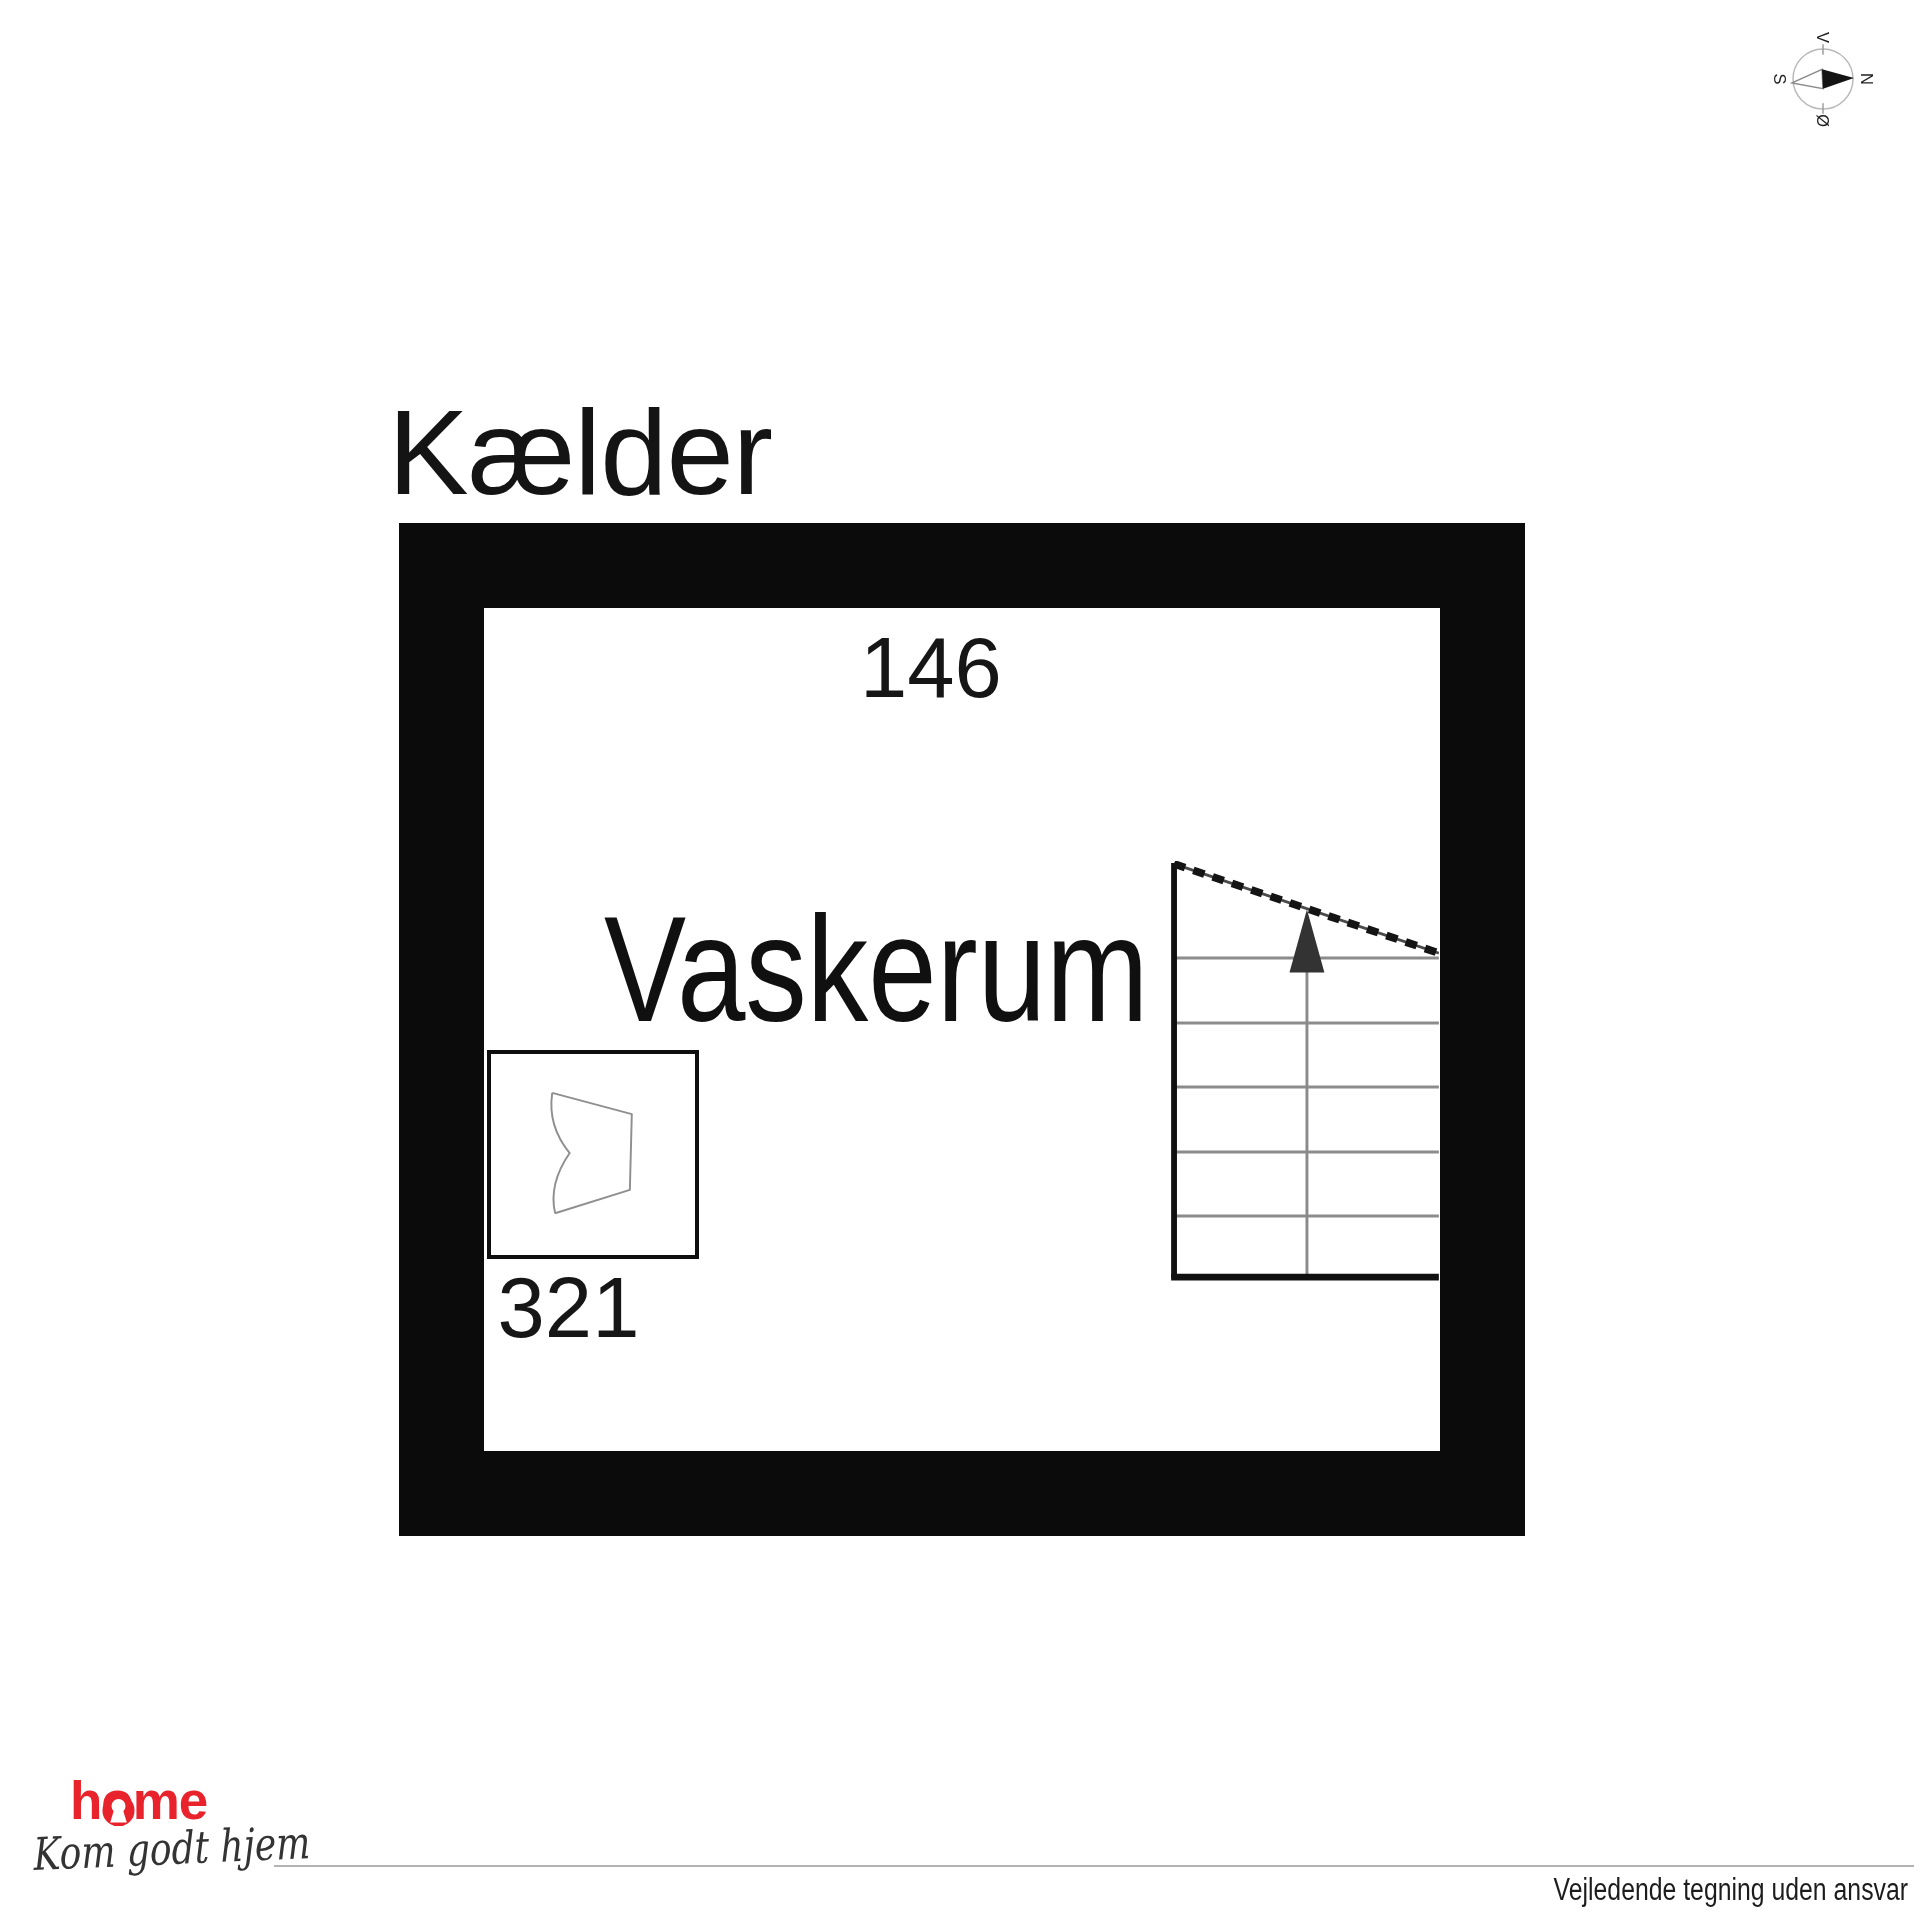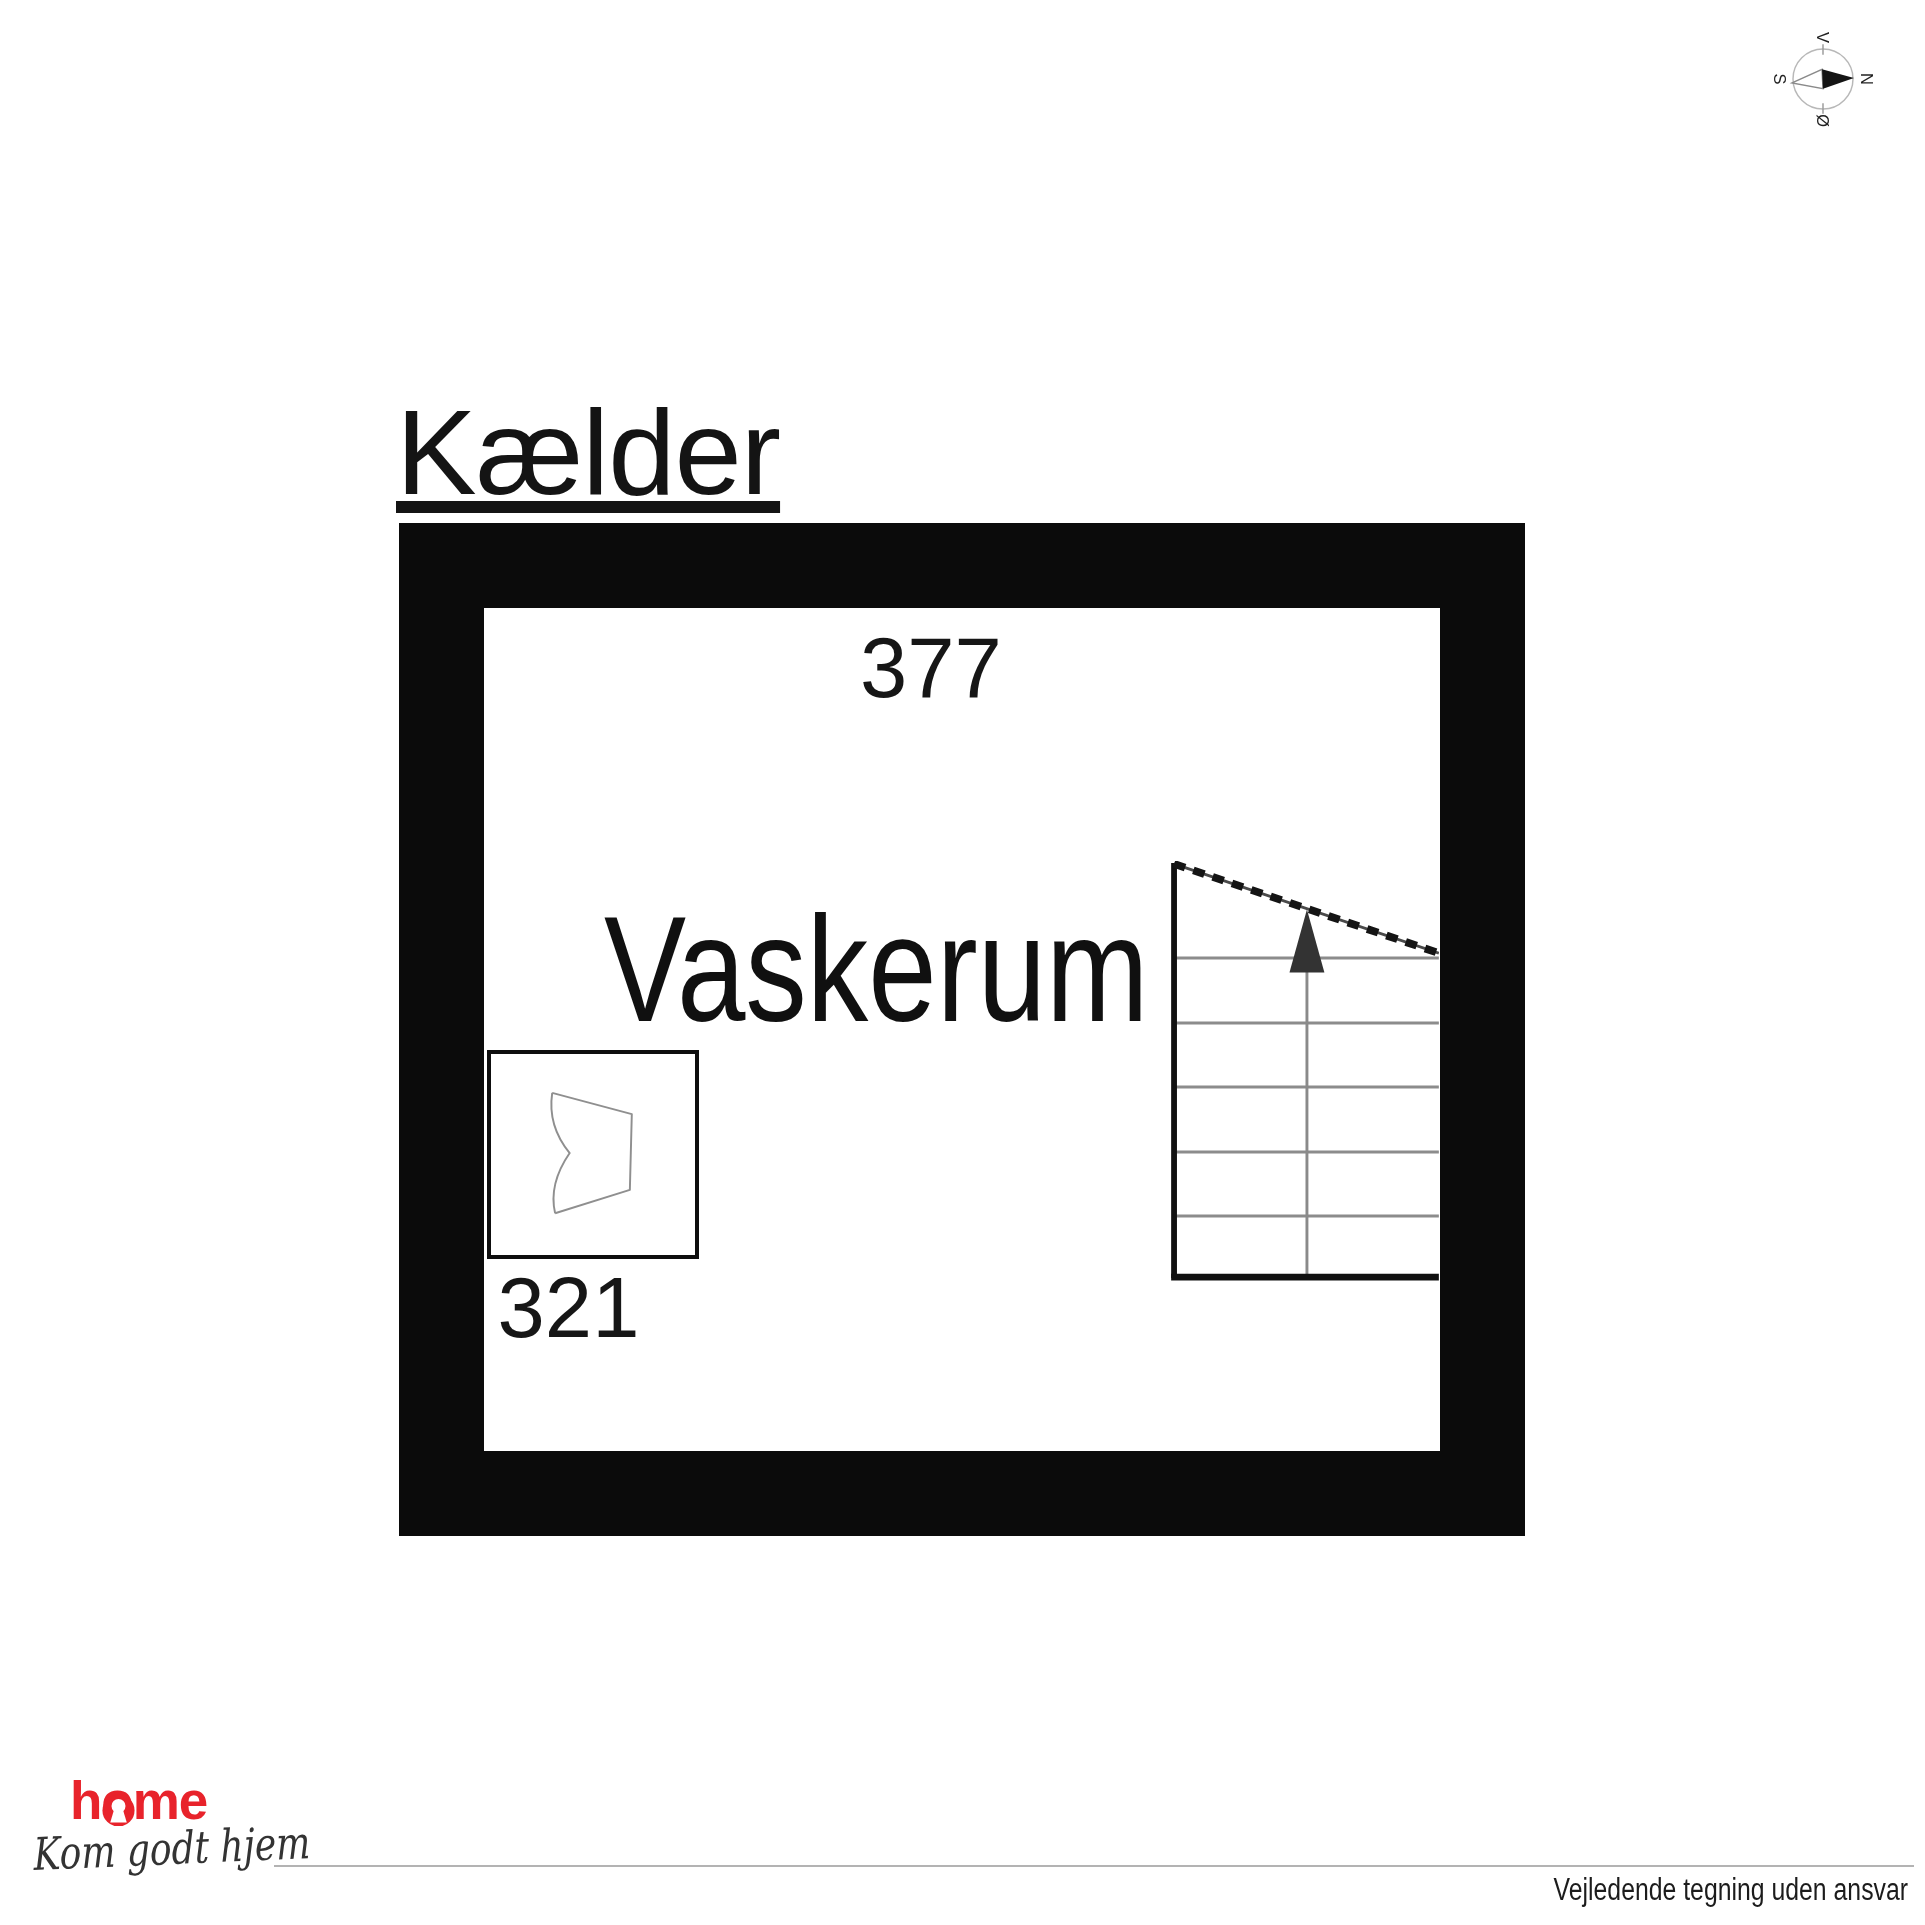"Kælder" #plan-title { left: 396px -> 388px; text-decoration: underline -> none }
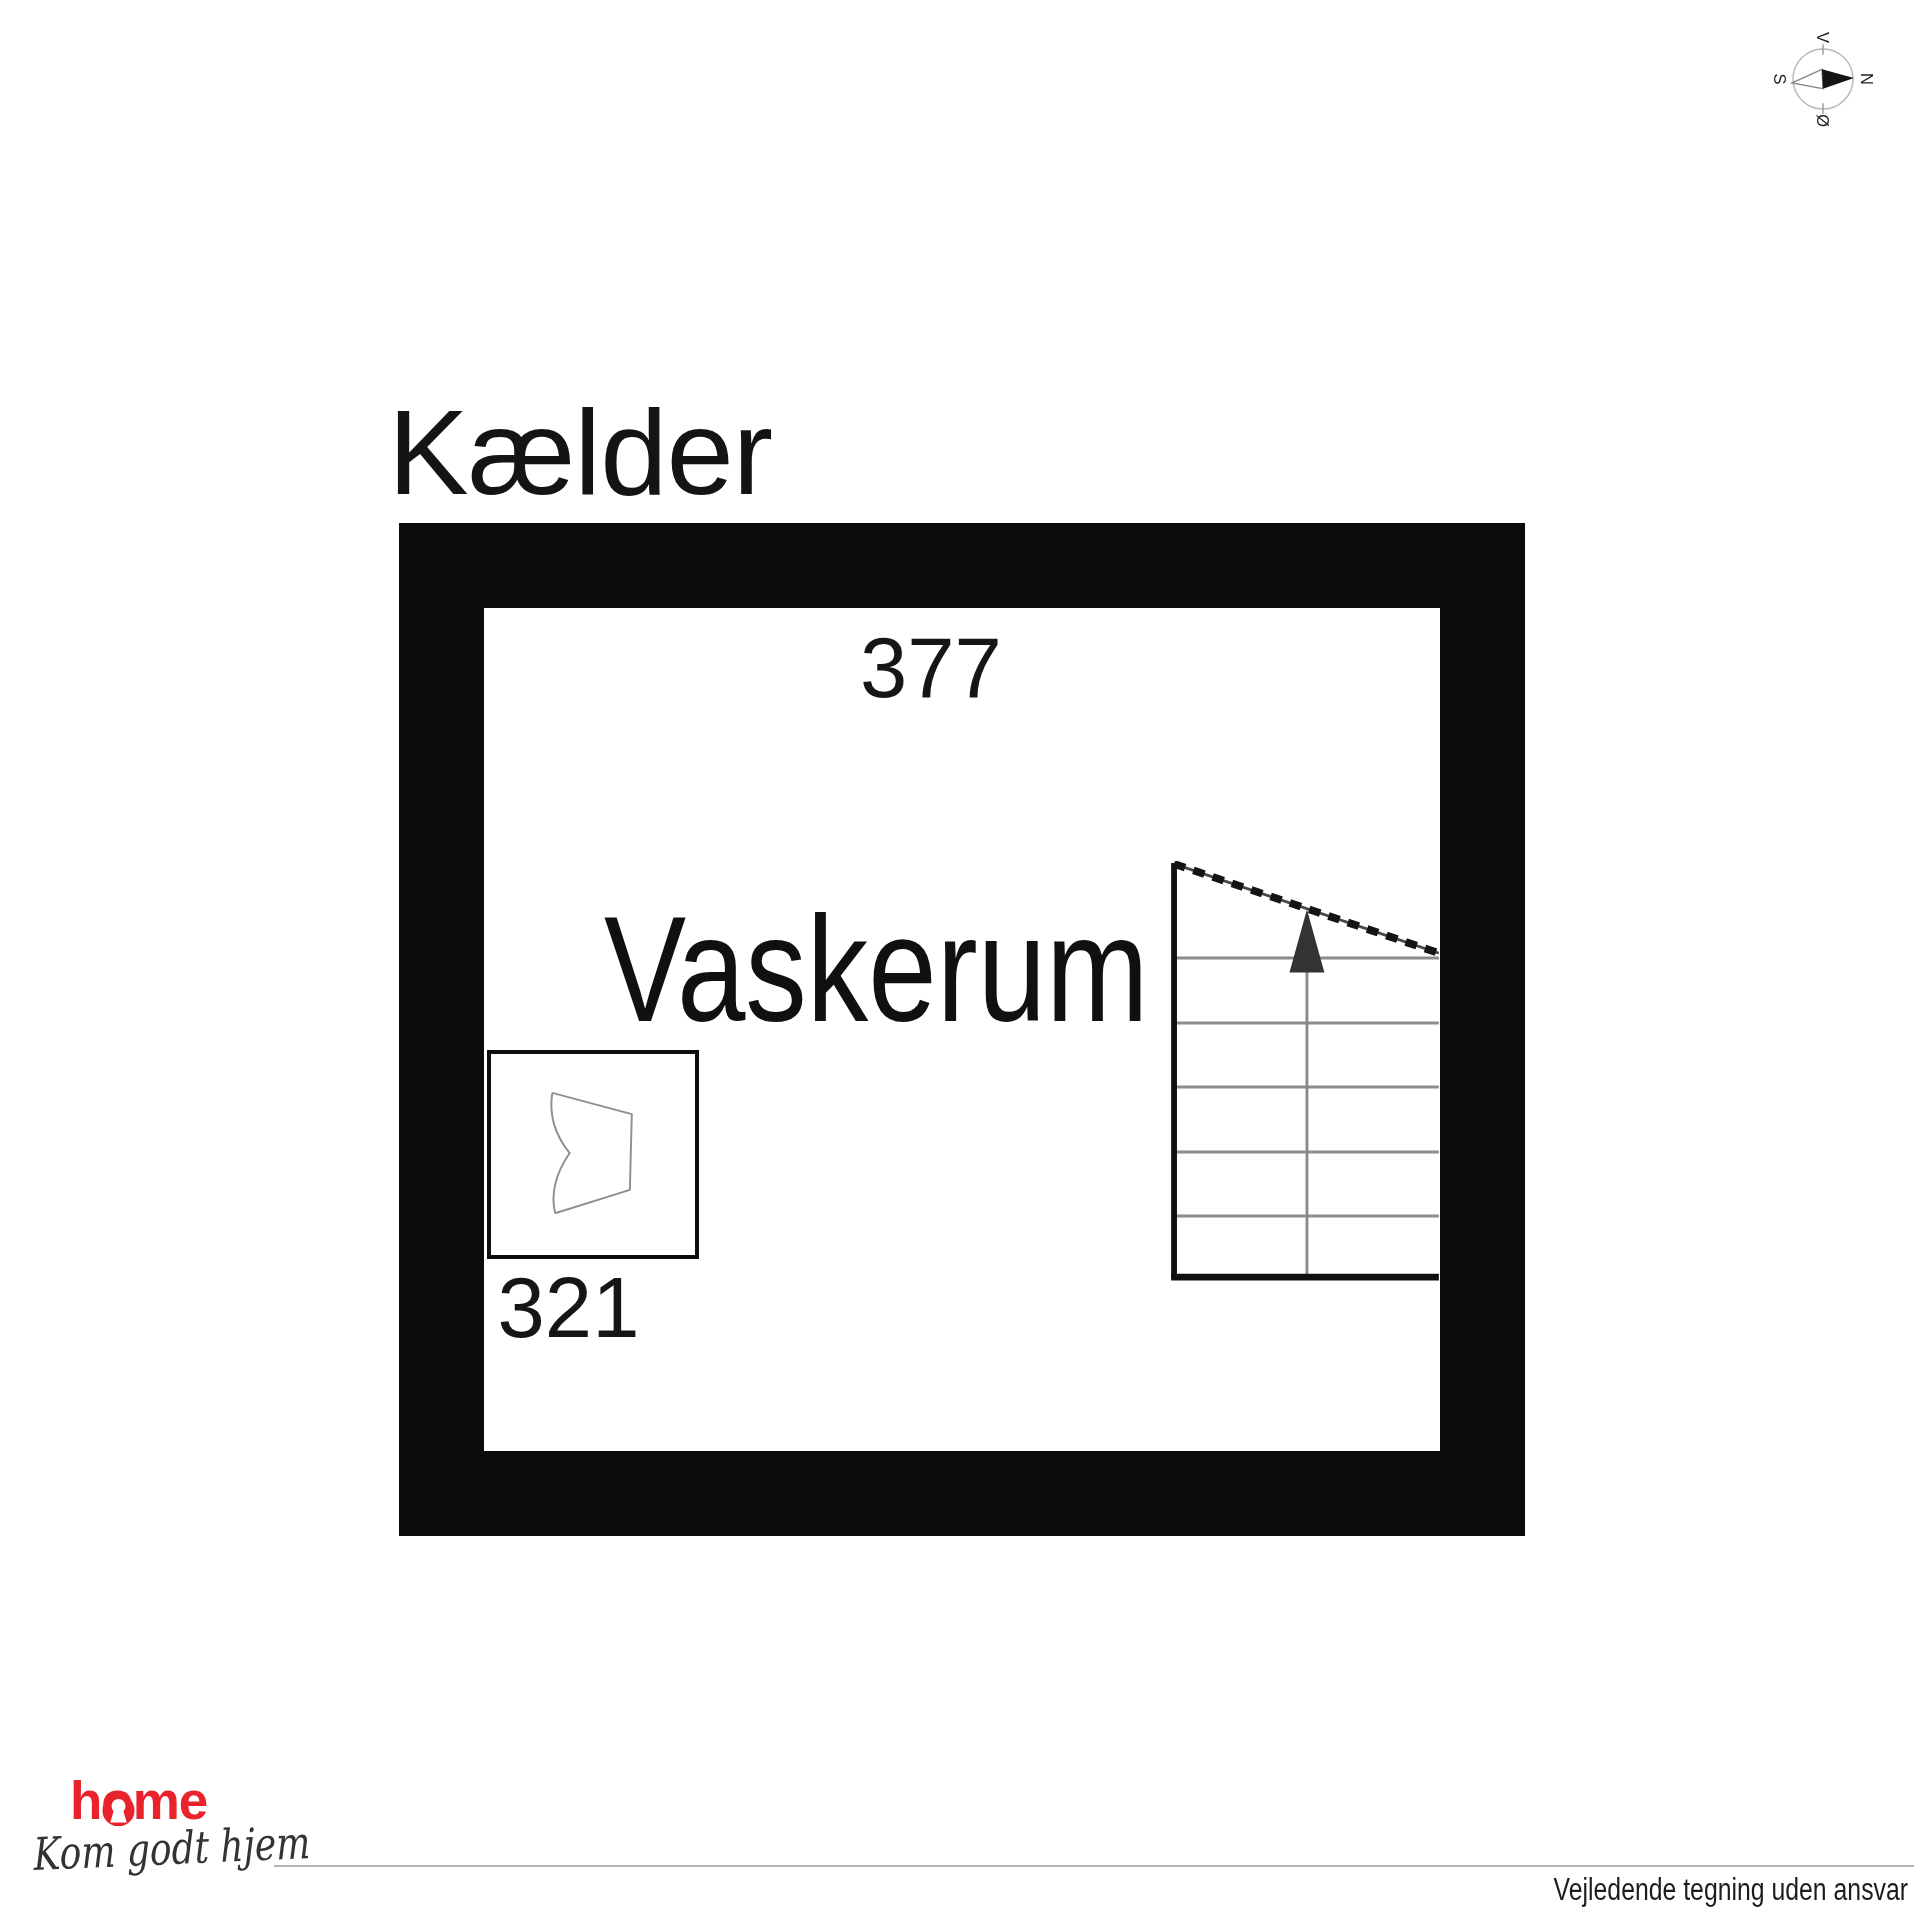"377" div.dim-label { text: 377 -> 146 }
